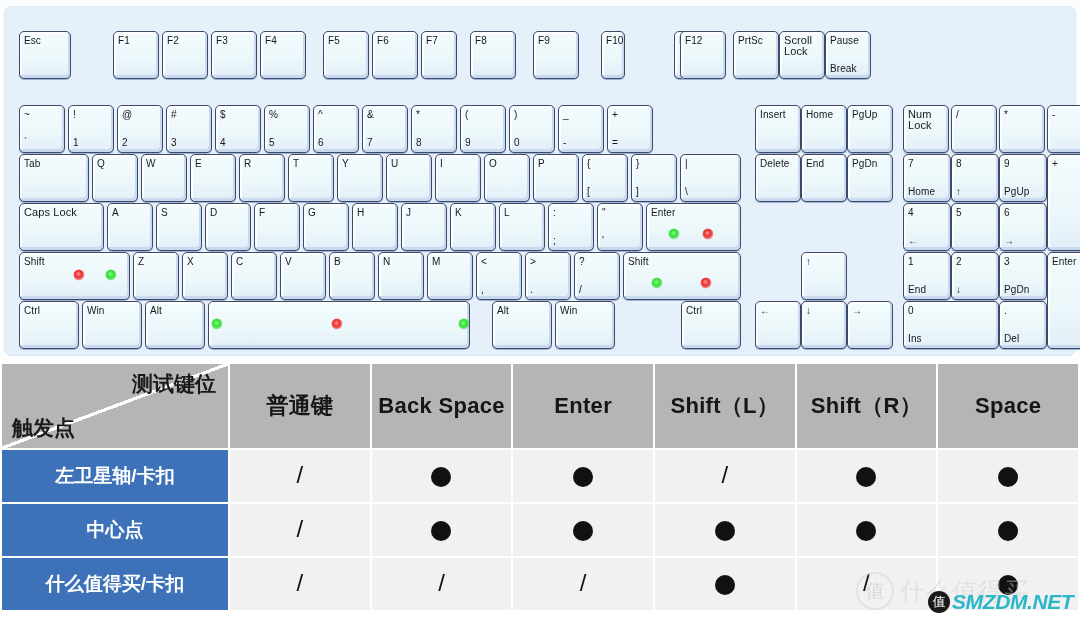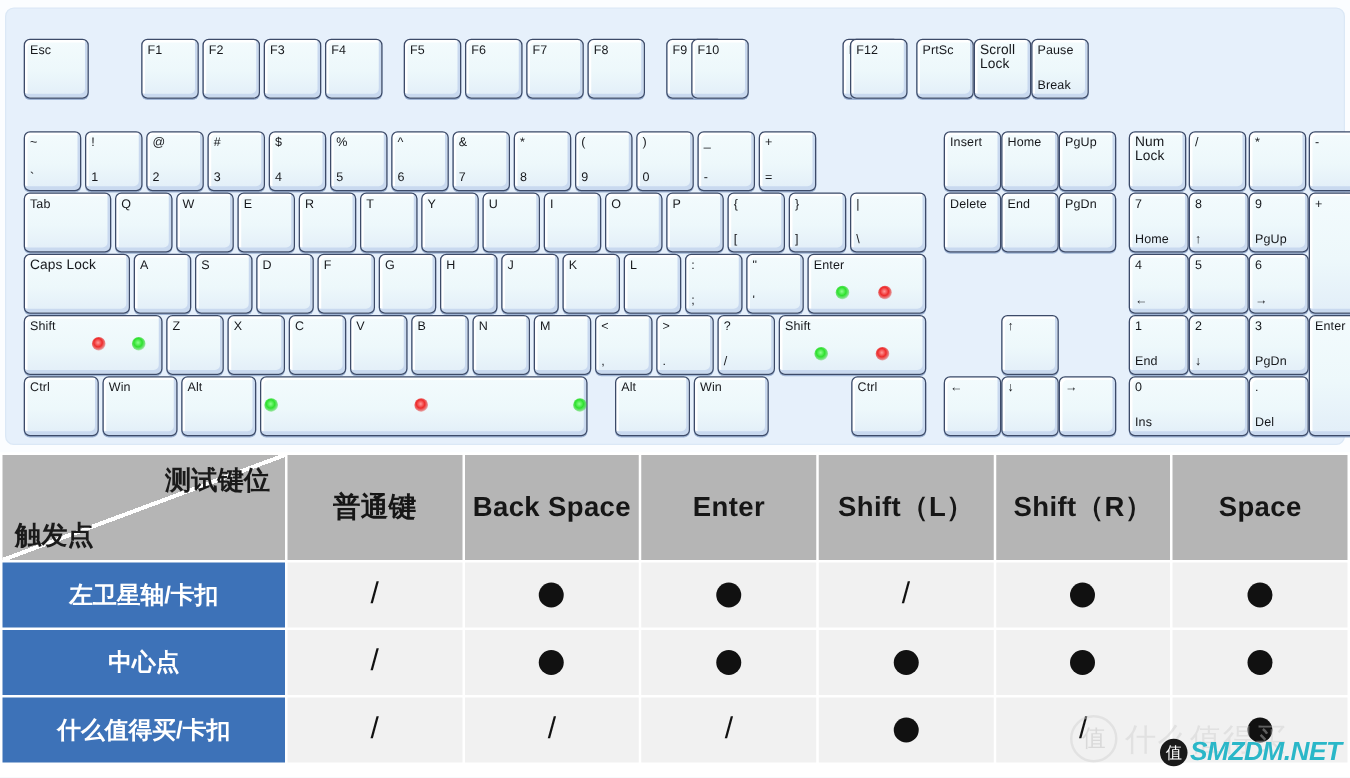"F7" div.key { width: 46px -> 36px }
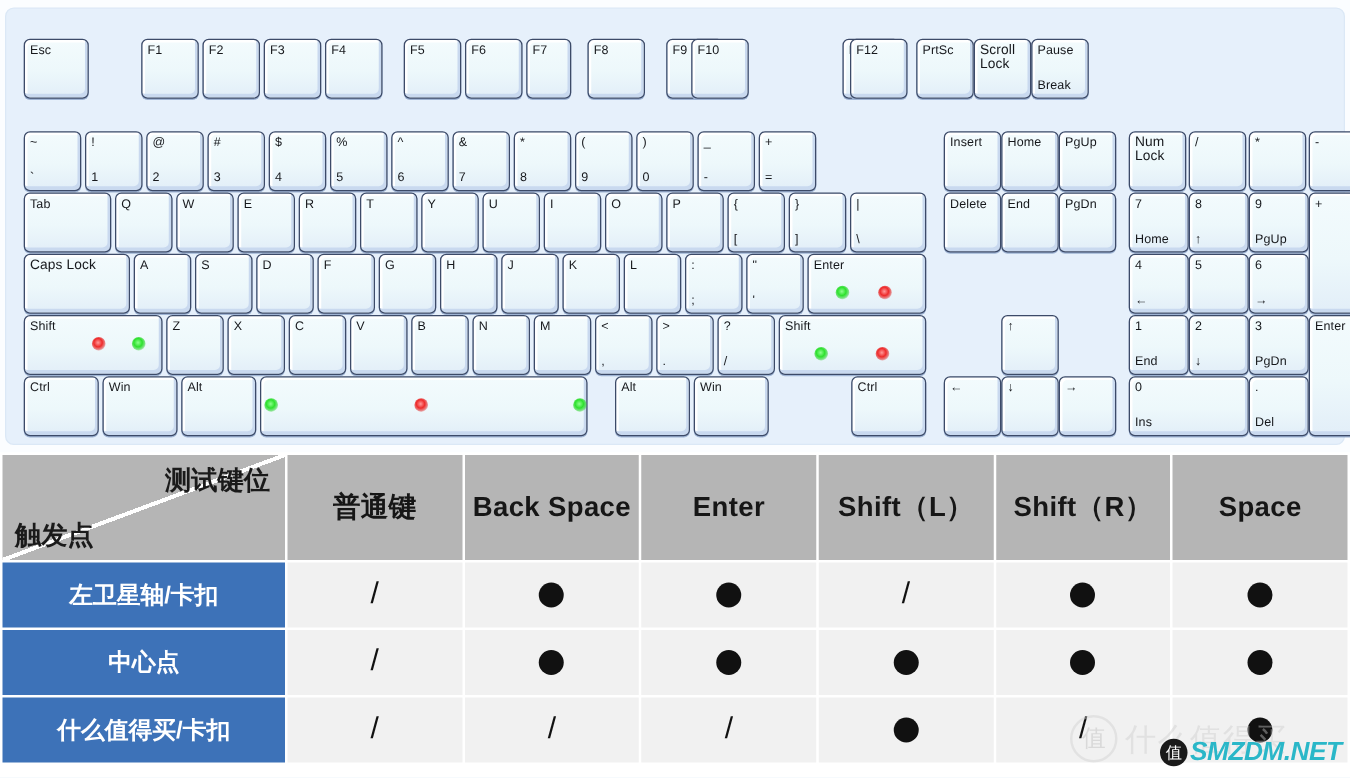"F10" div.key { left: 548px -> 596px; width: 46px -> 24px }
